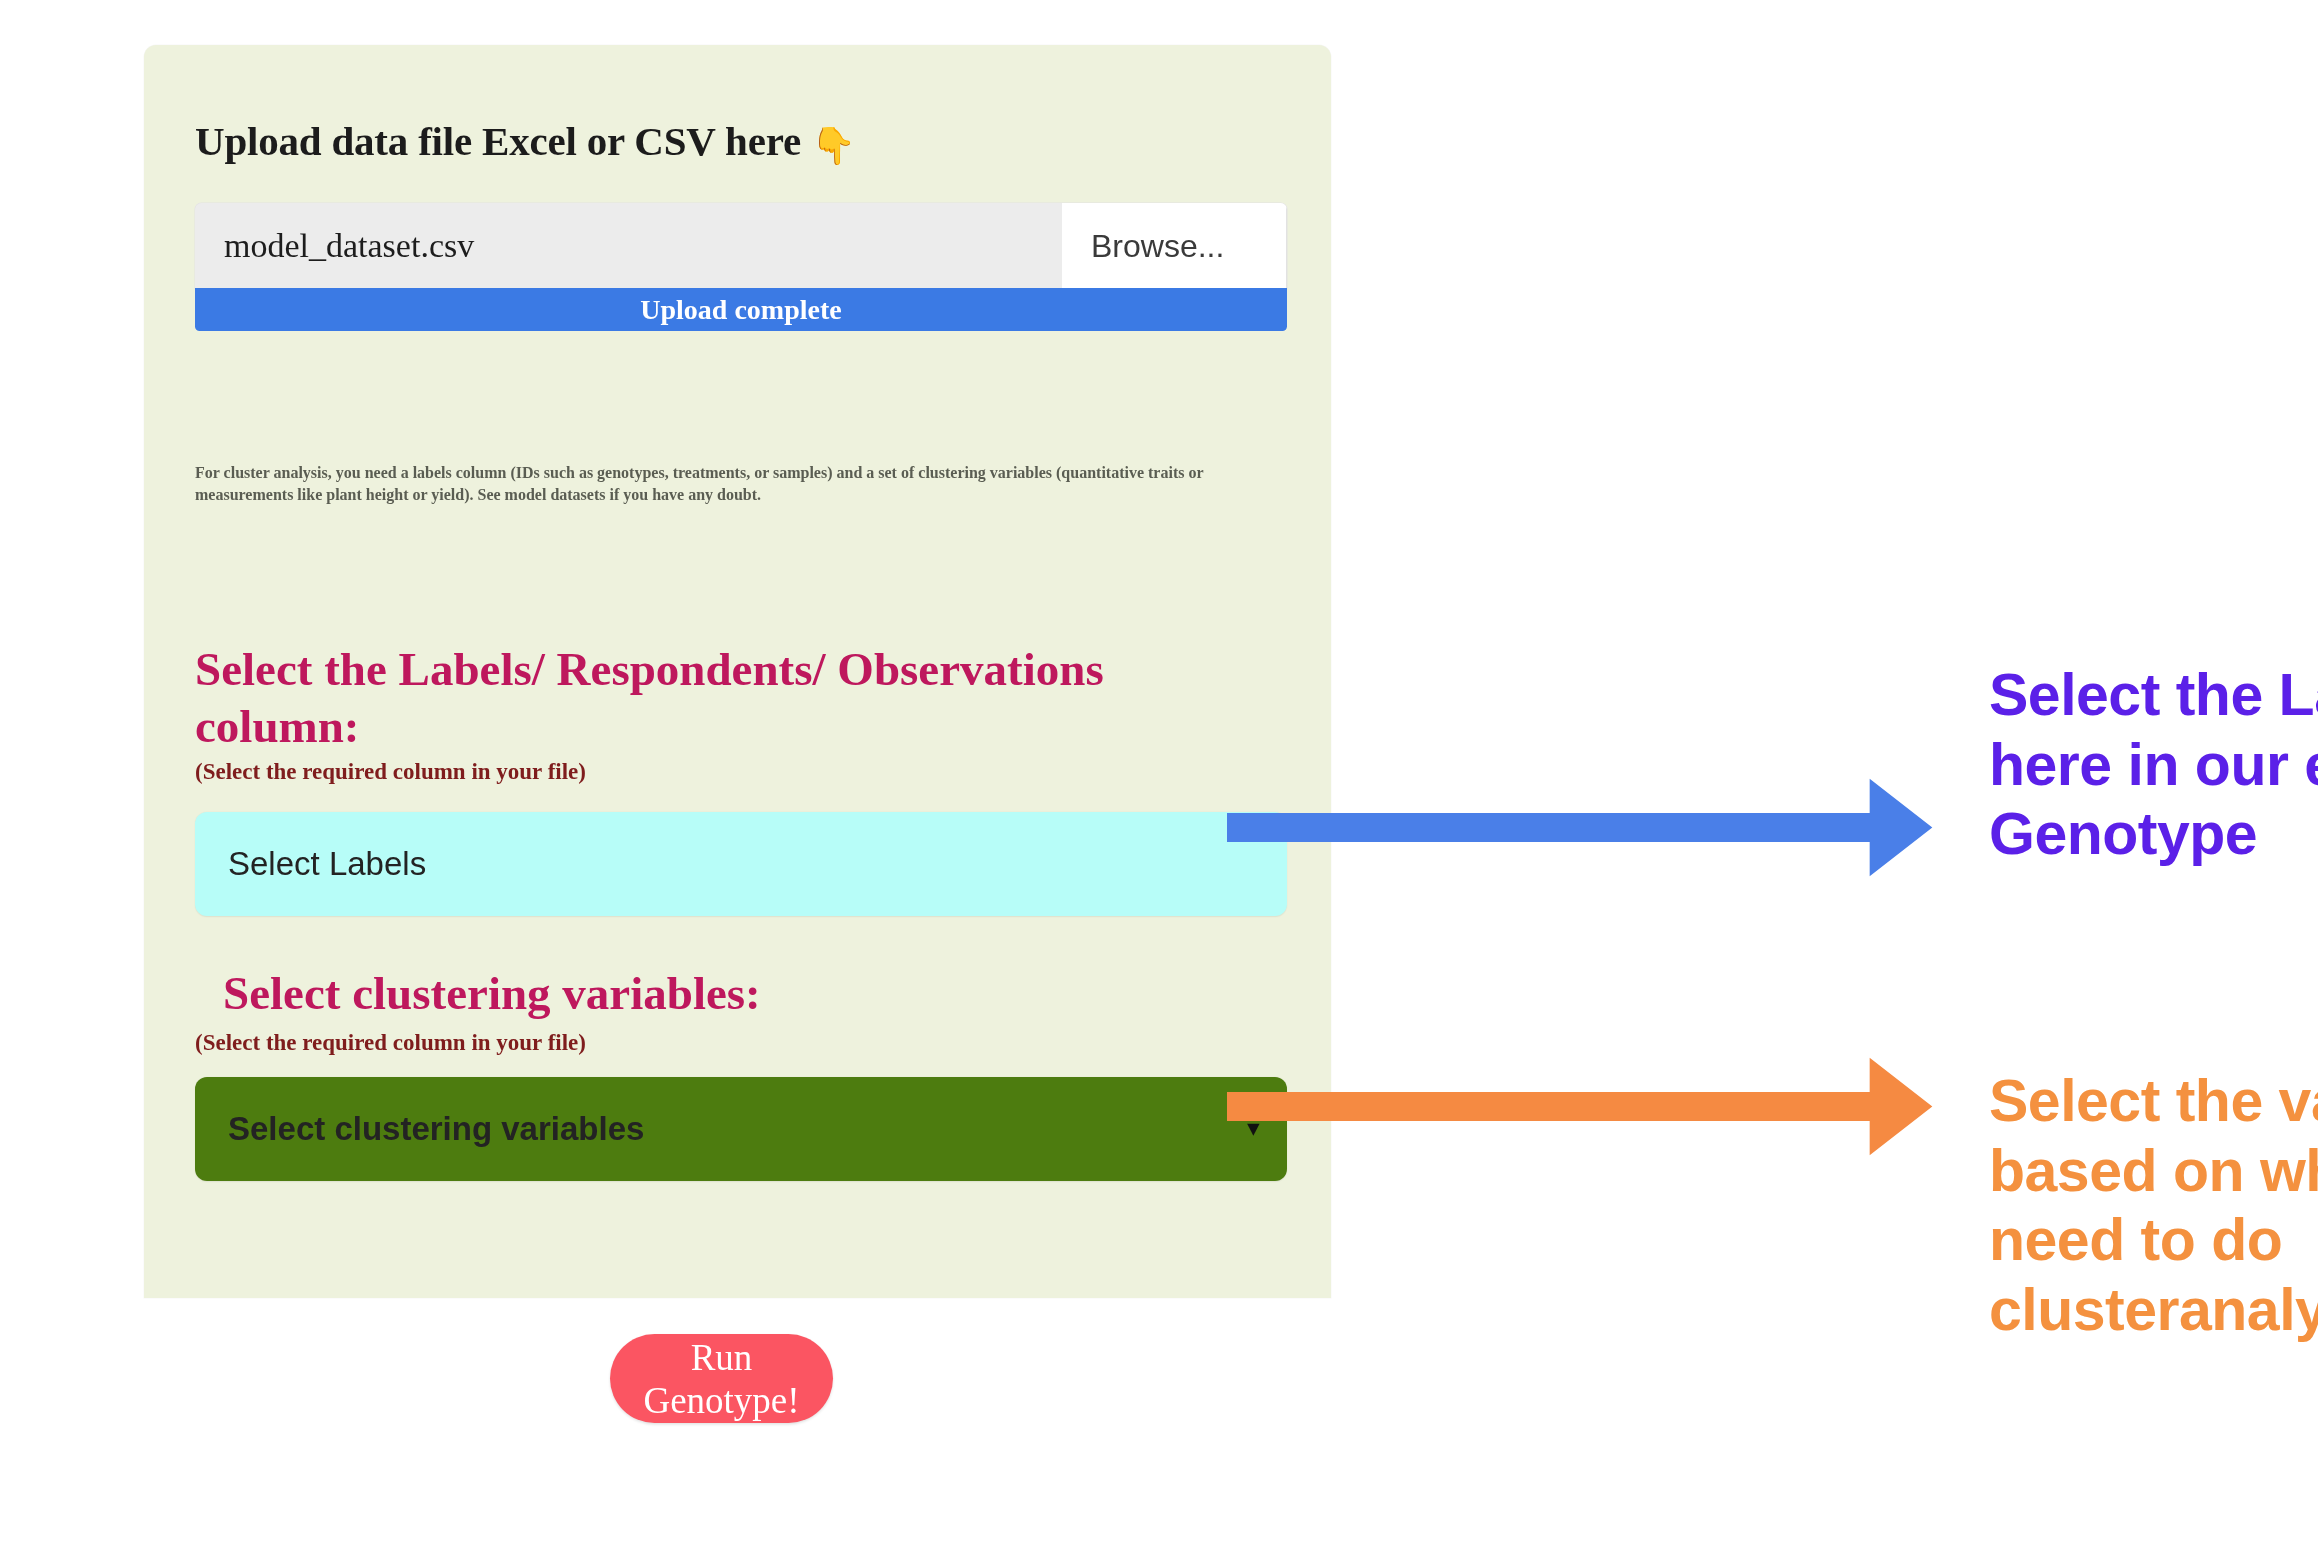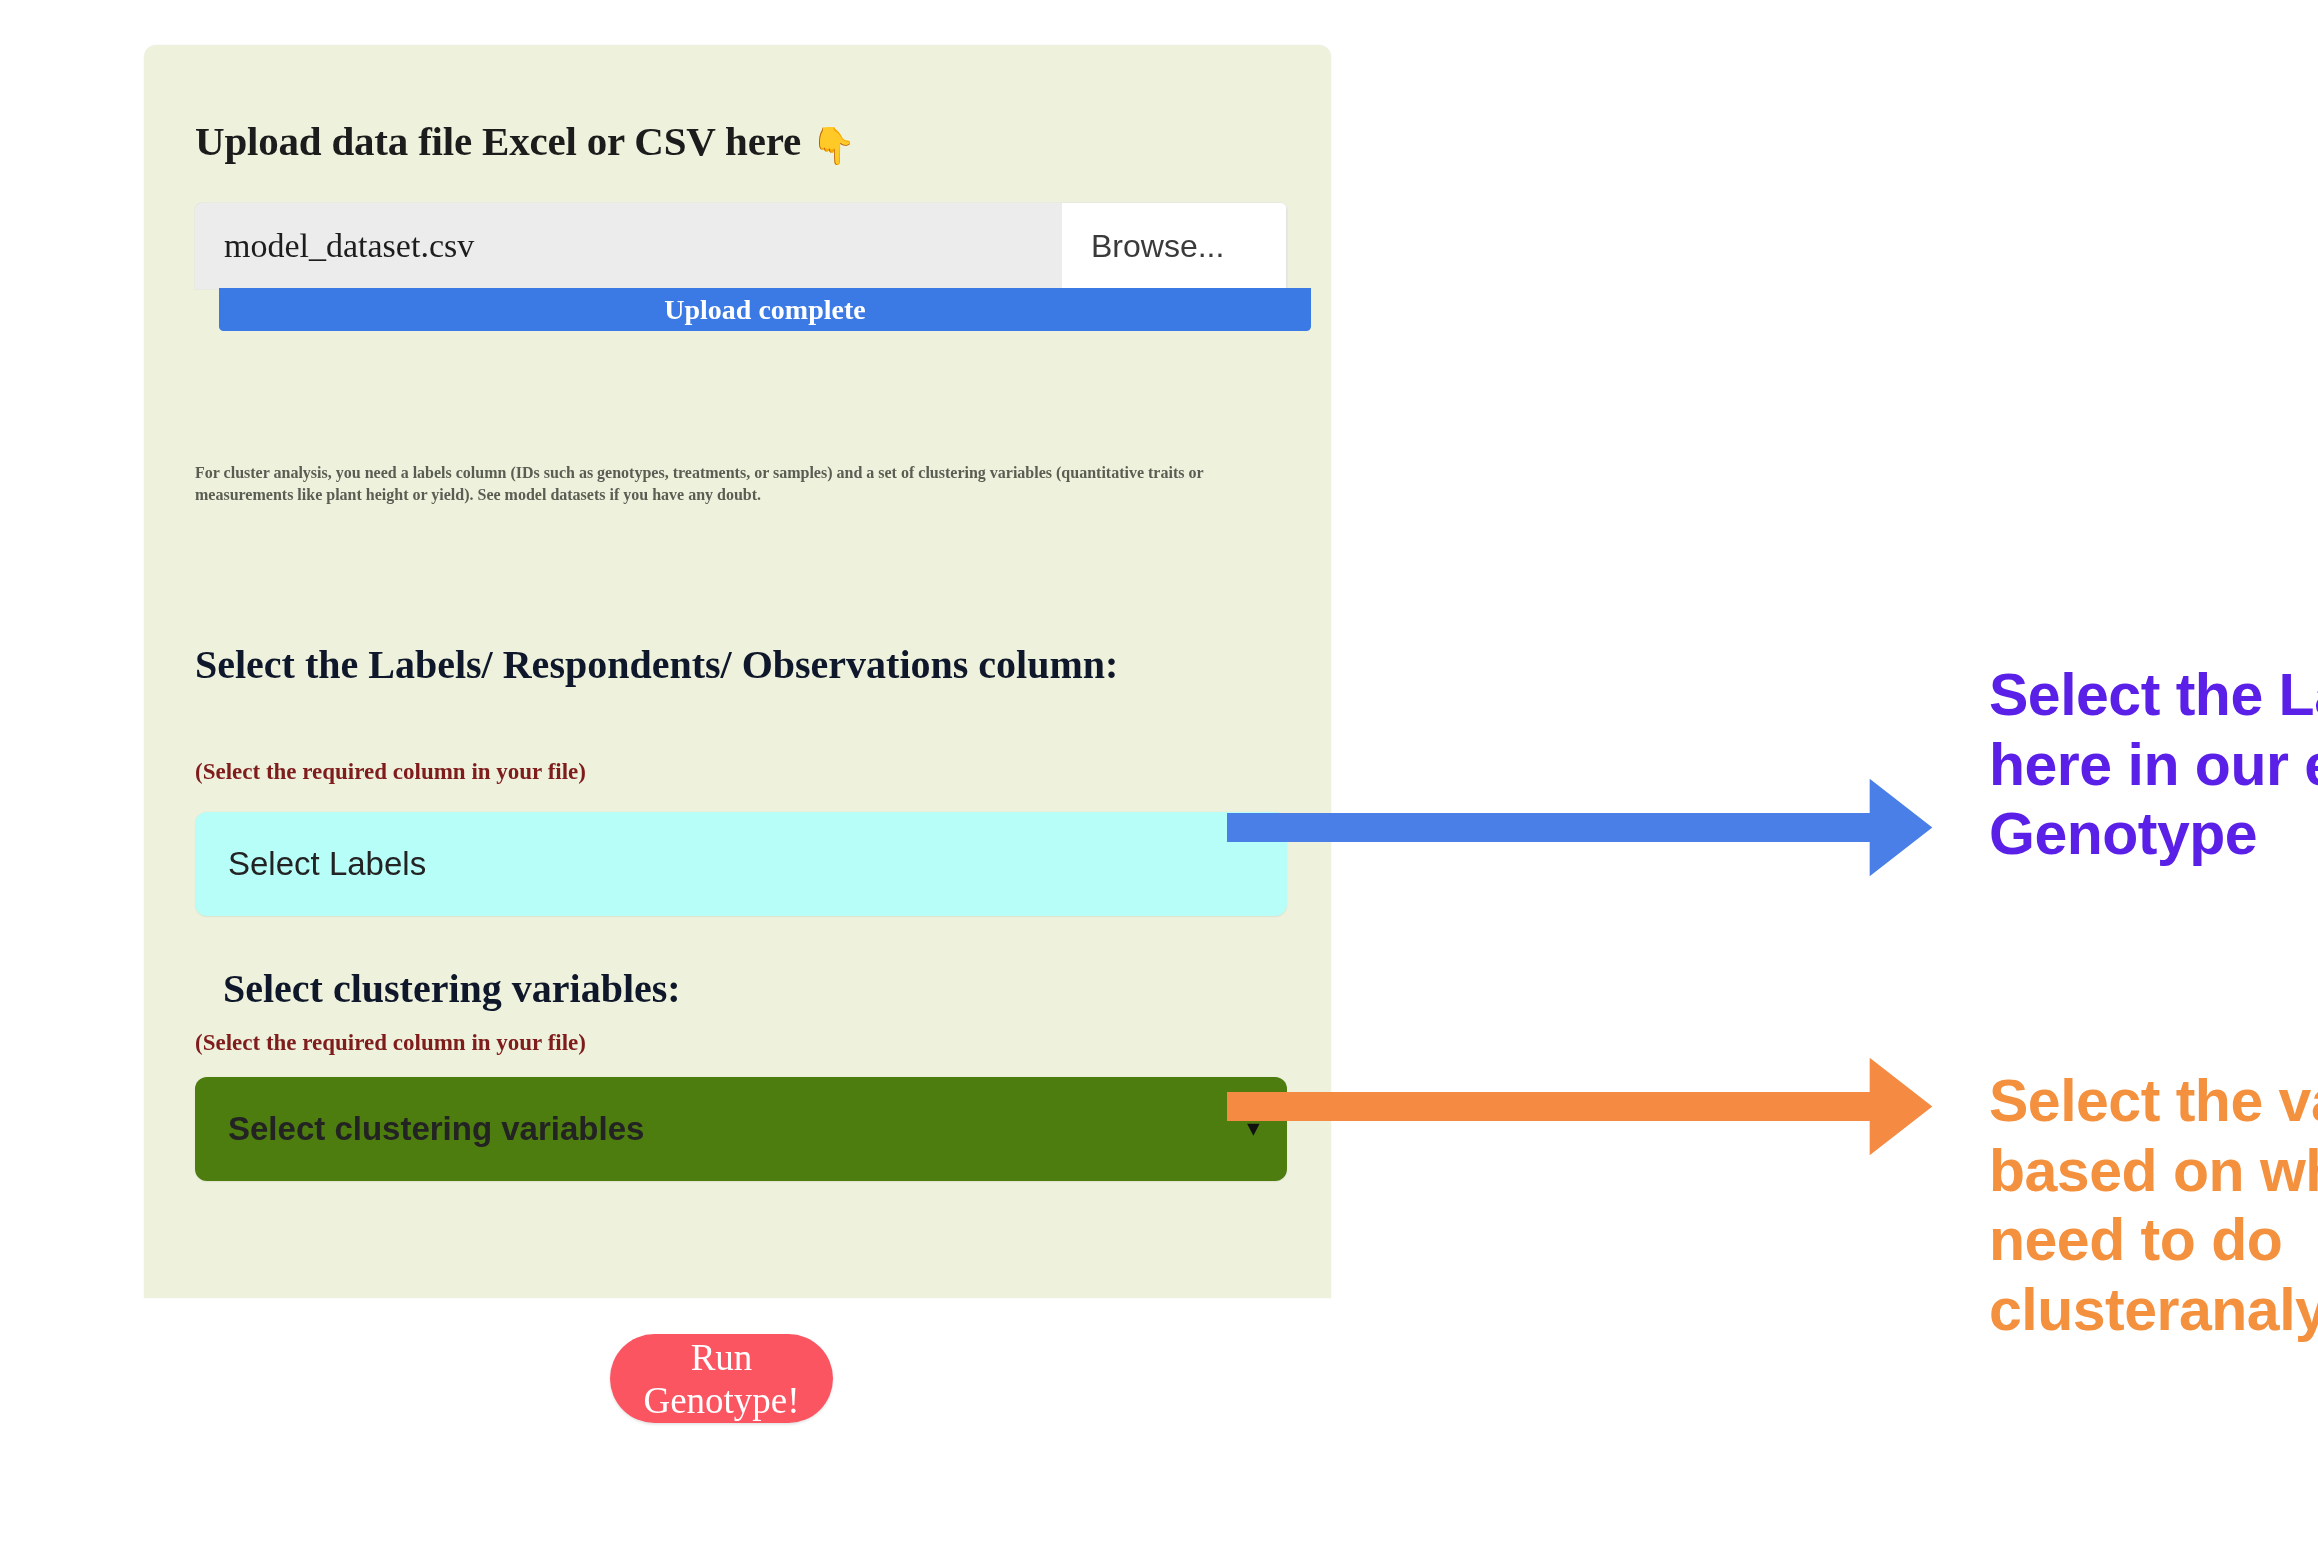"Upload complete" #upload-progress { margin-left: 24px -> none }
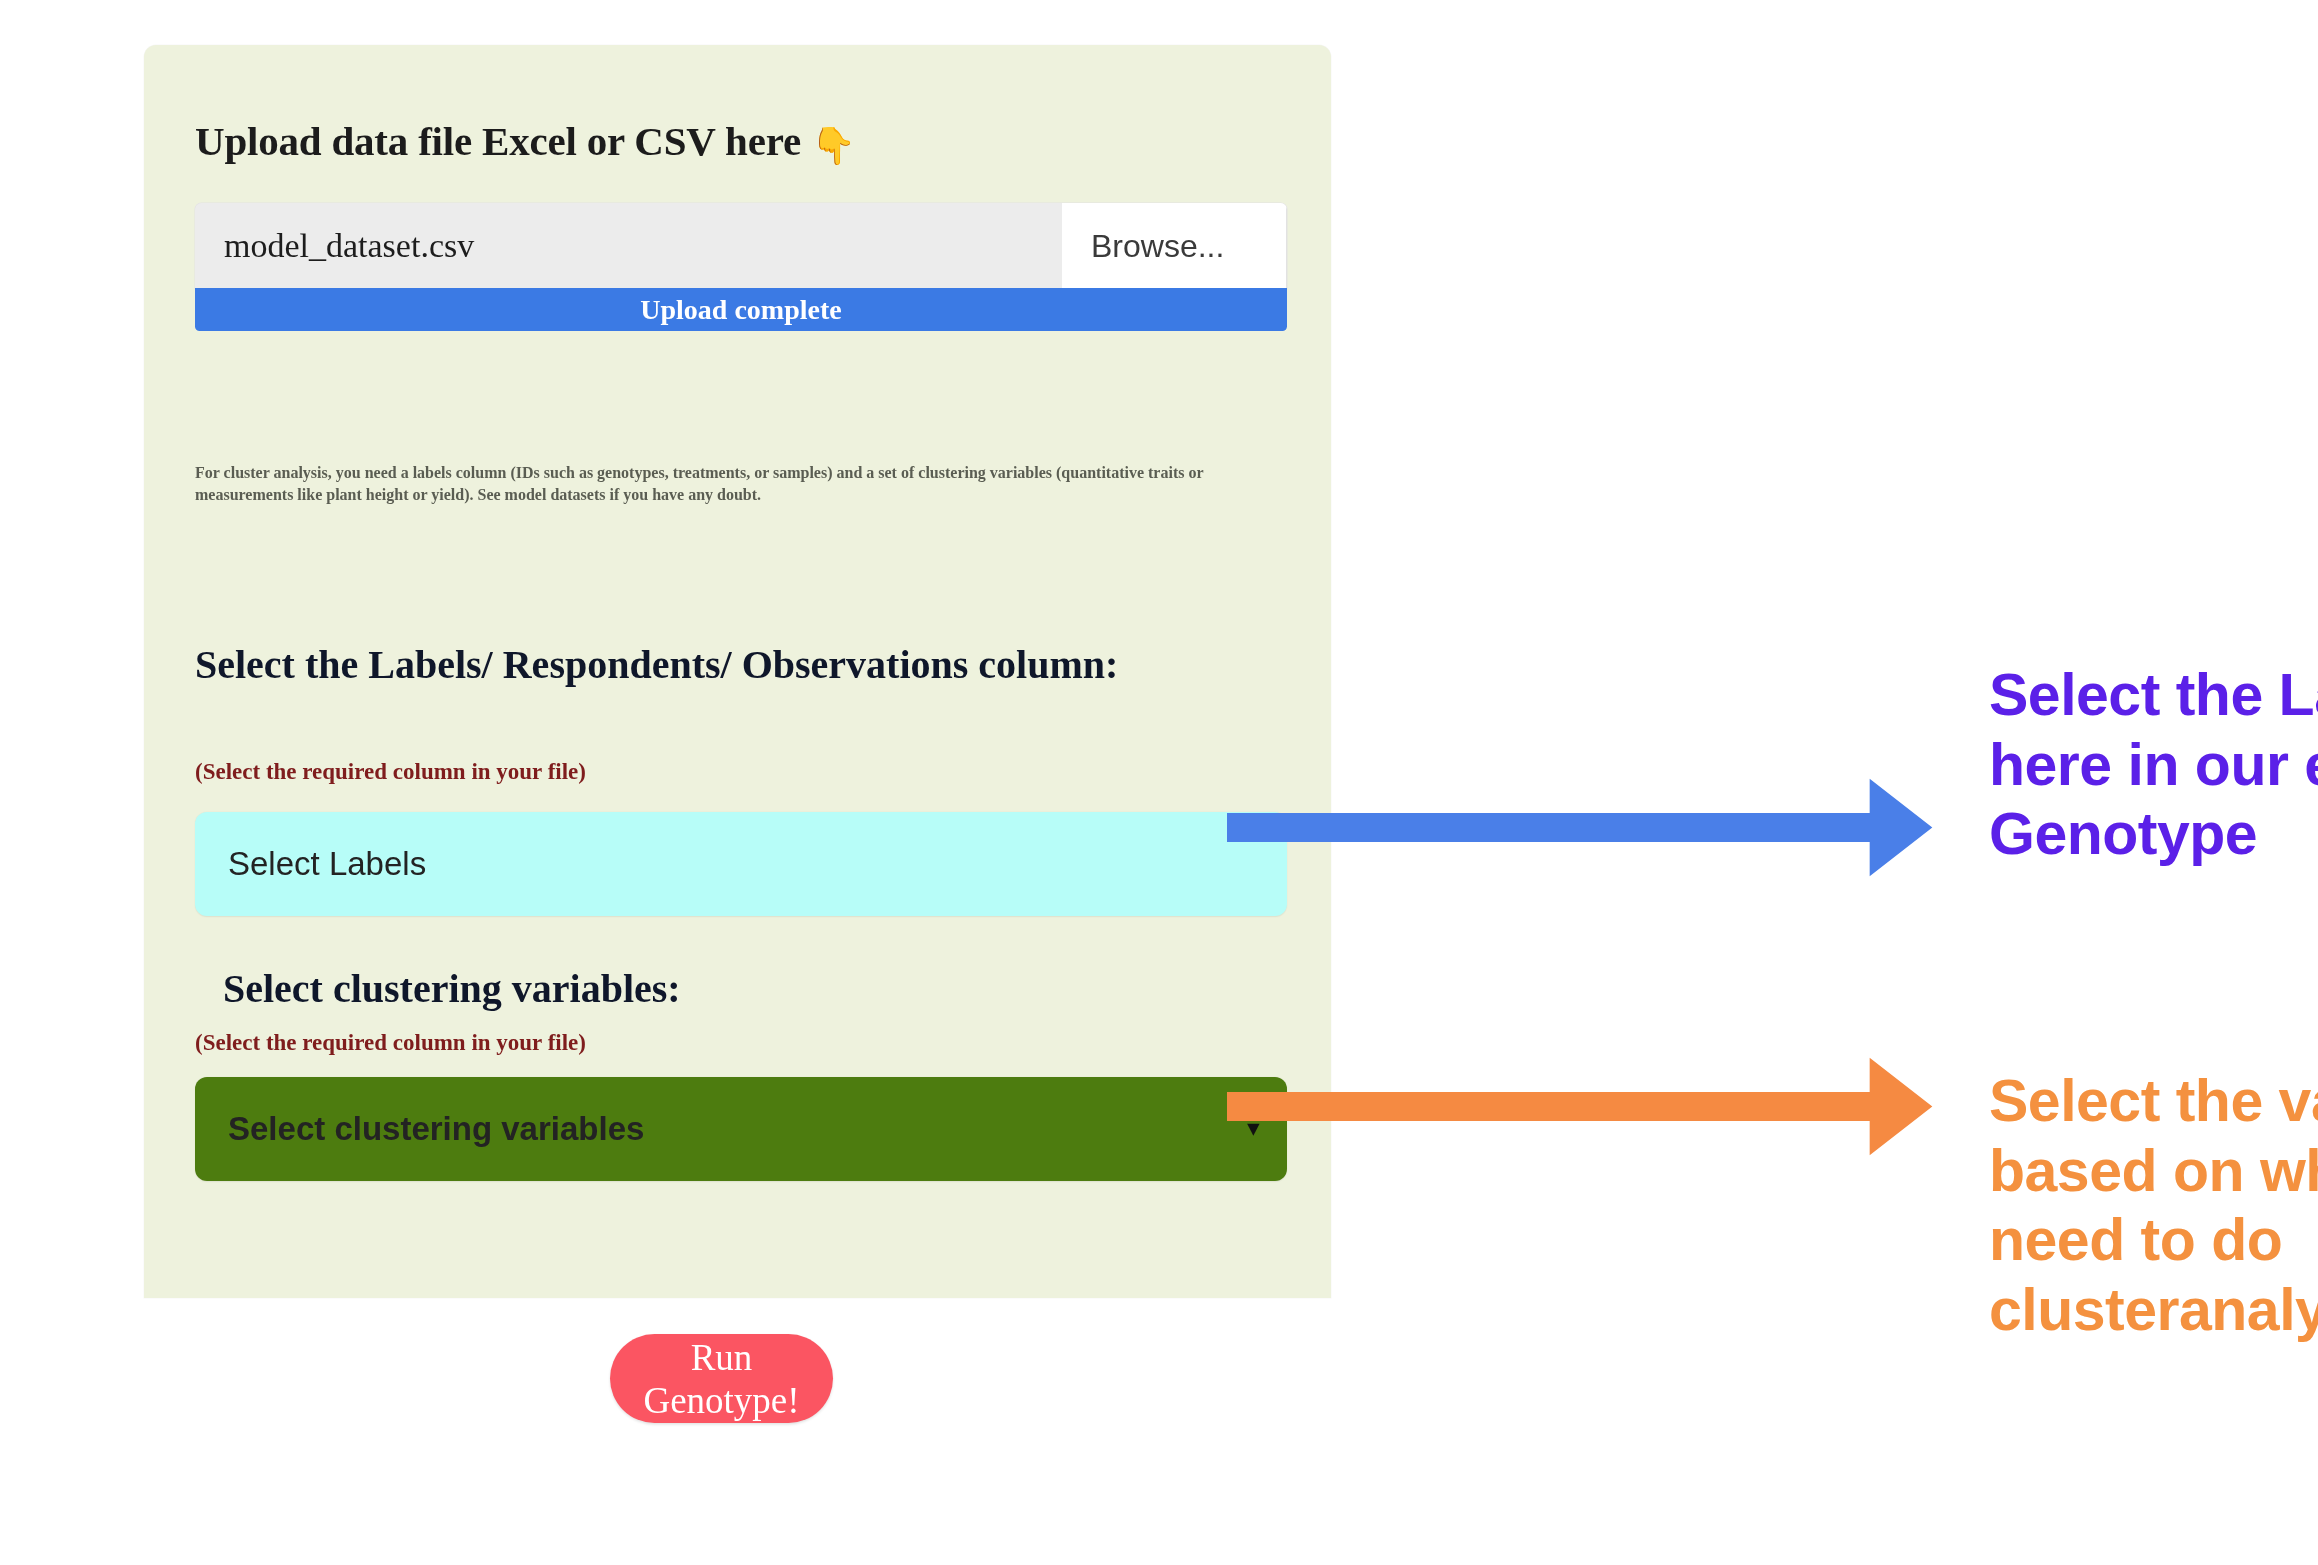"Select the Labels/ Respondents/" .field-heading { color: #0f172a -> #be185d; font-size: 40px -> 47px }
